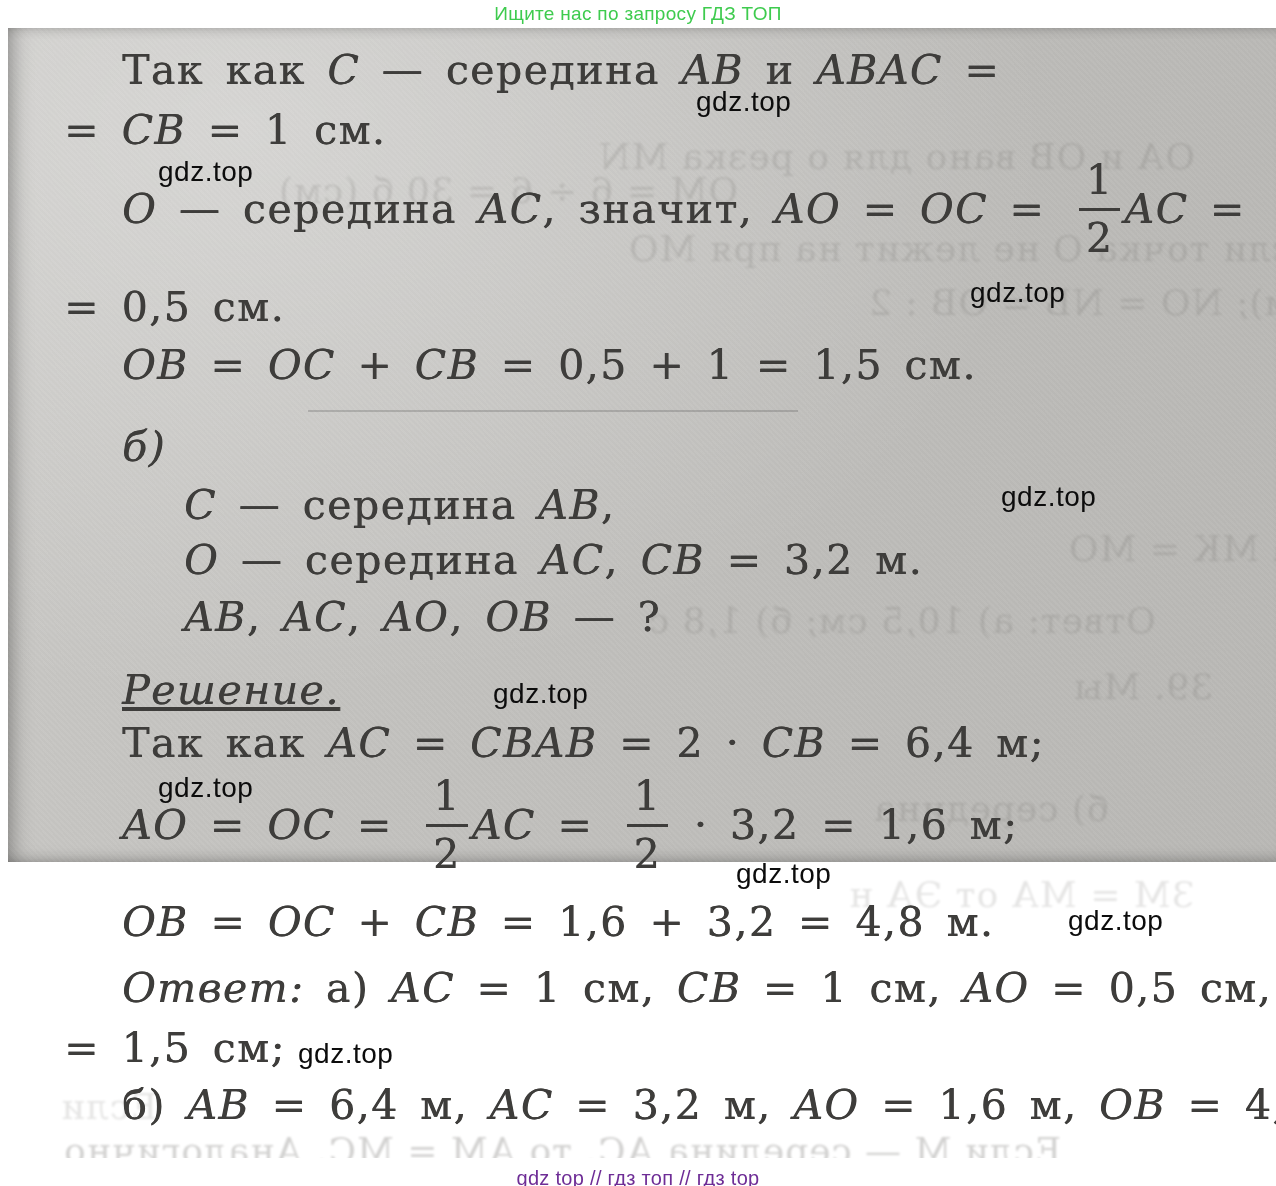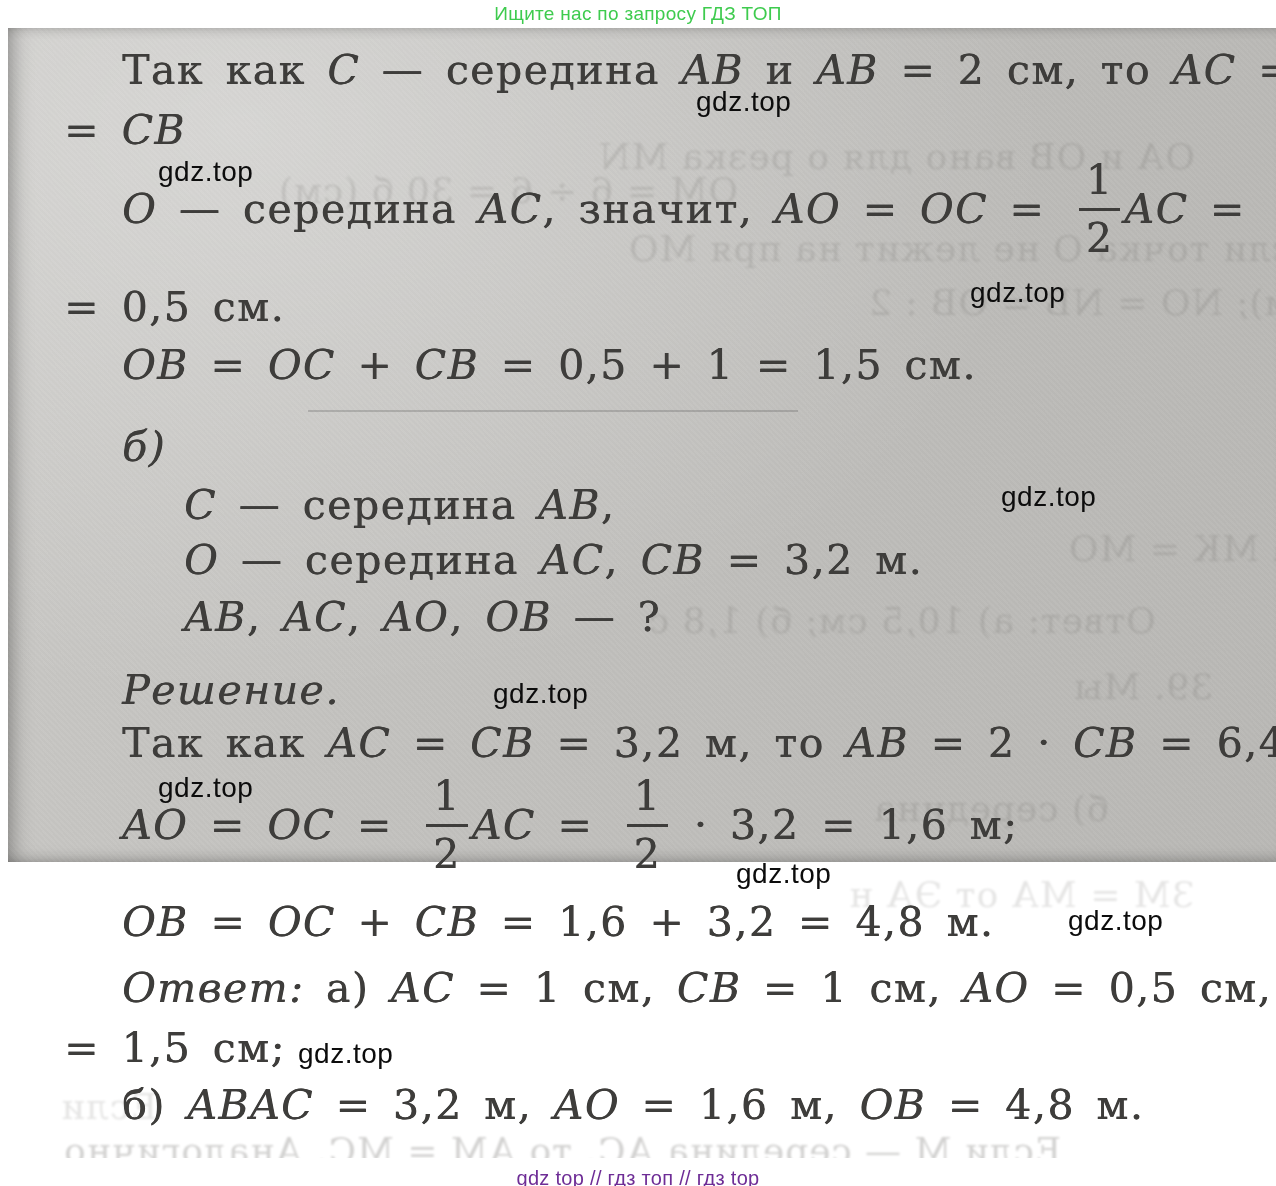"= 2 см, то" span { html: <span> = 2 см, то </span> -> none }
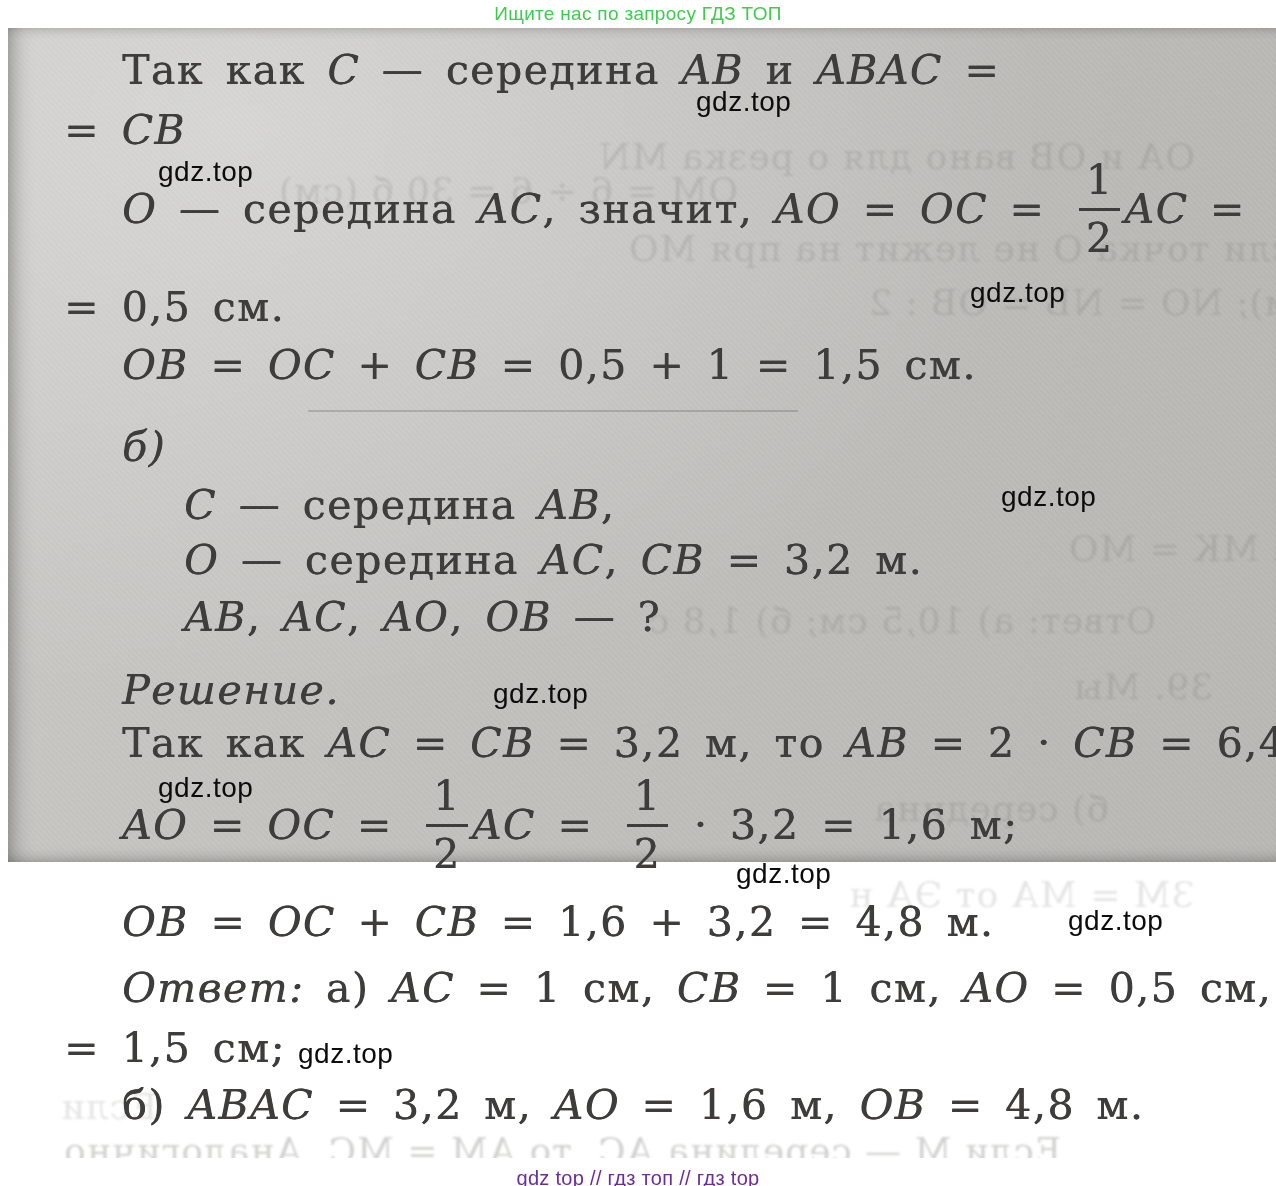"= 1 см." span { html: none -> <span> = 1 см.</span> }
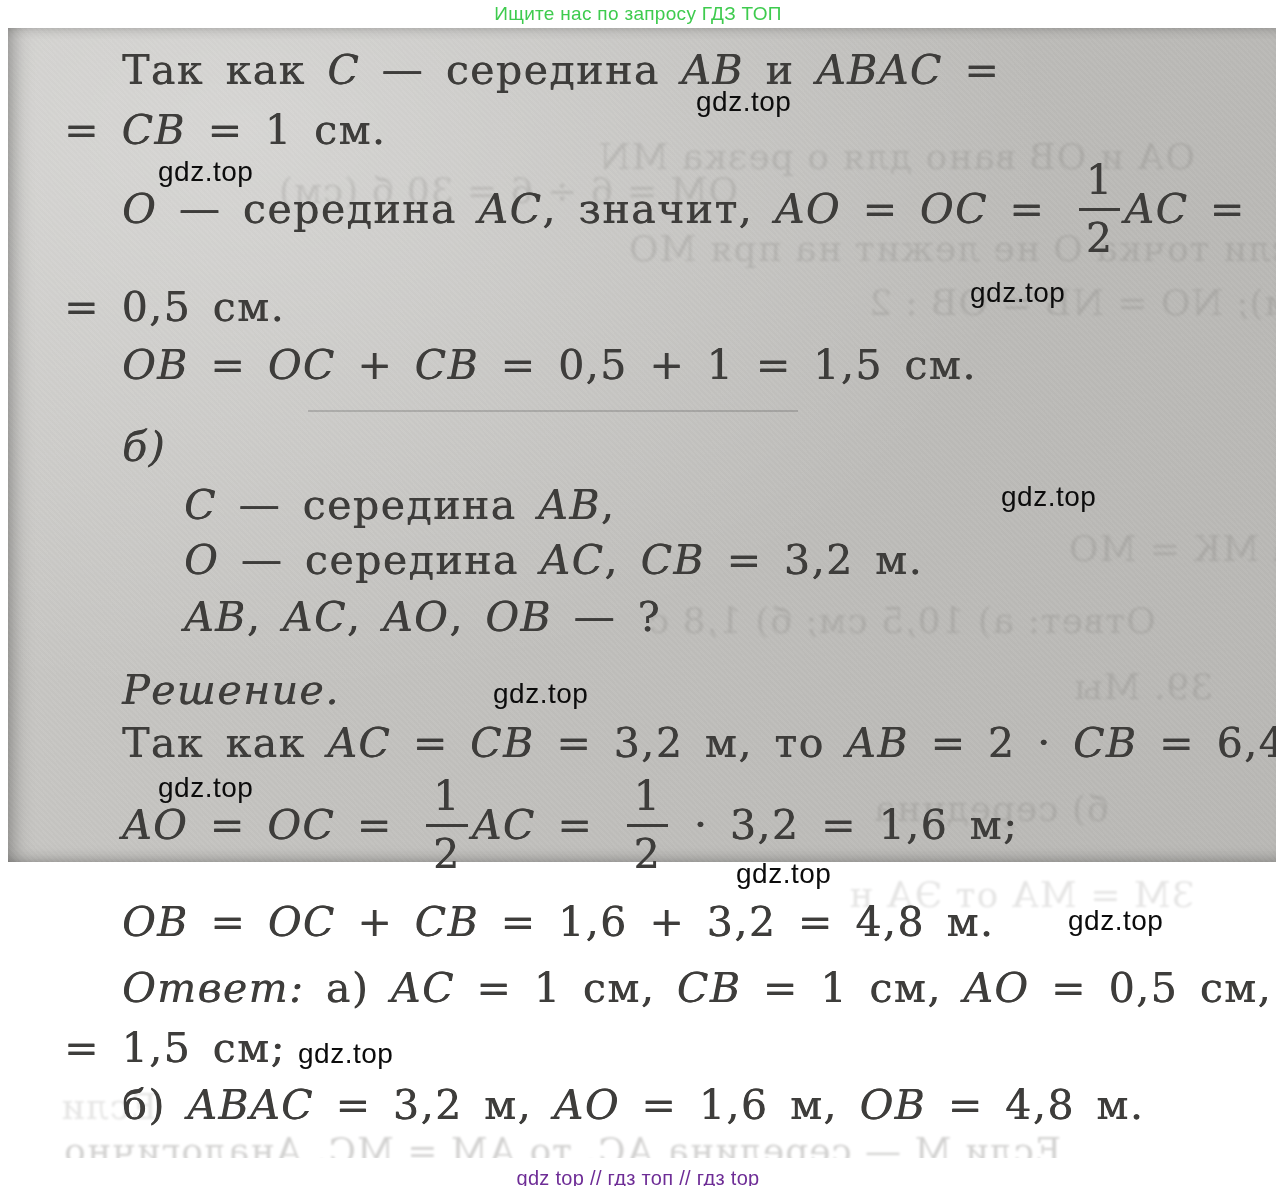"Решение." div.line { text-decoration: none -> underline }
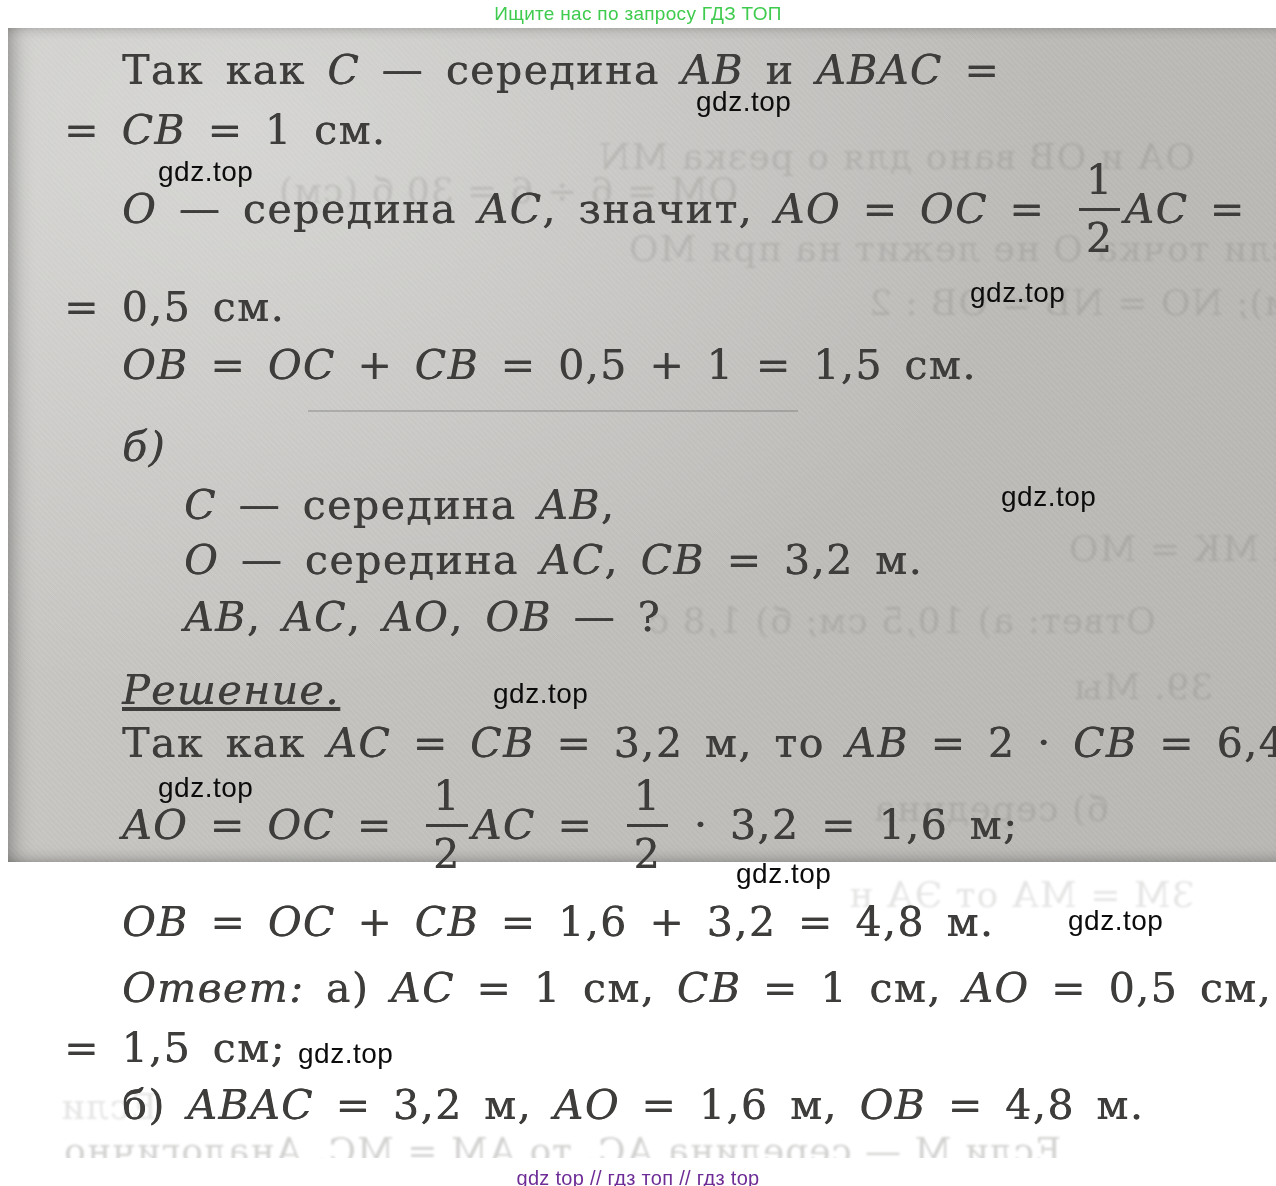"= 3,2 м, то" span { html: <span> = 3,2 м, то </span> -> none }
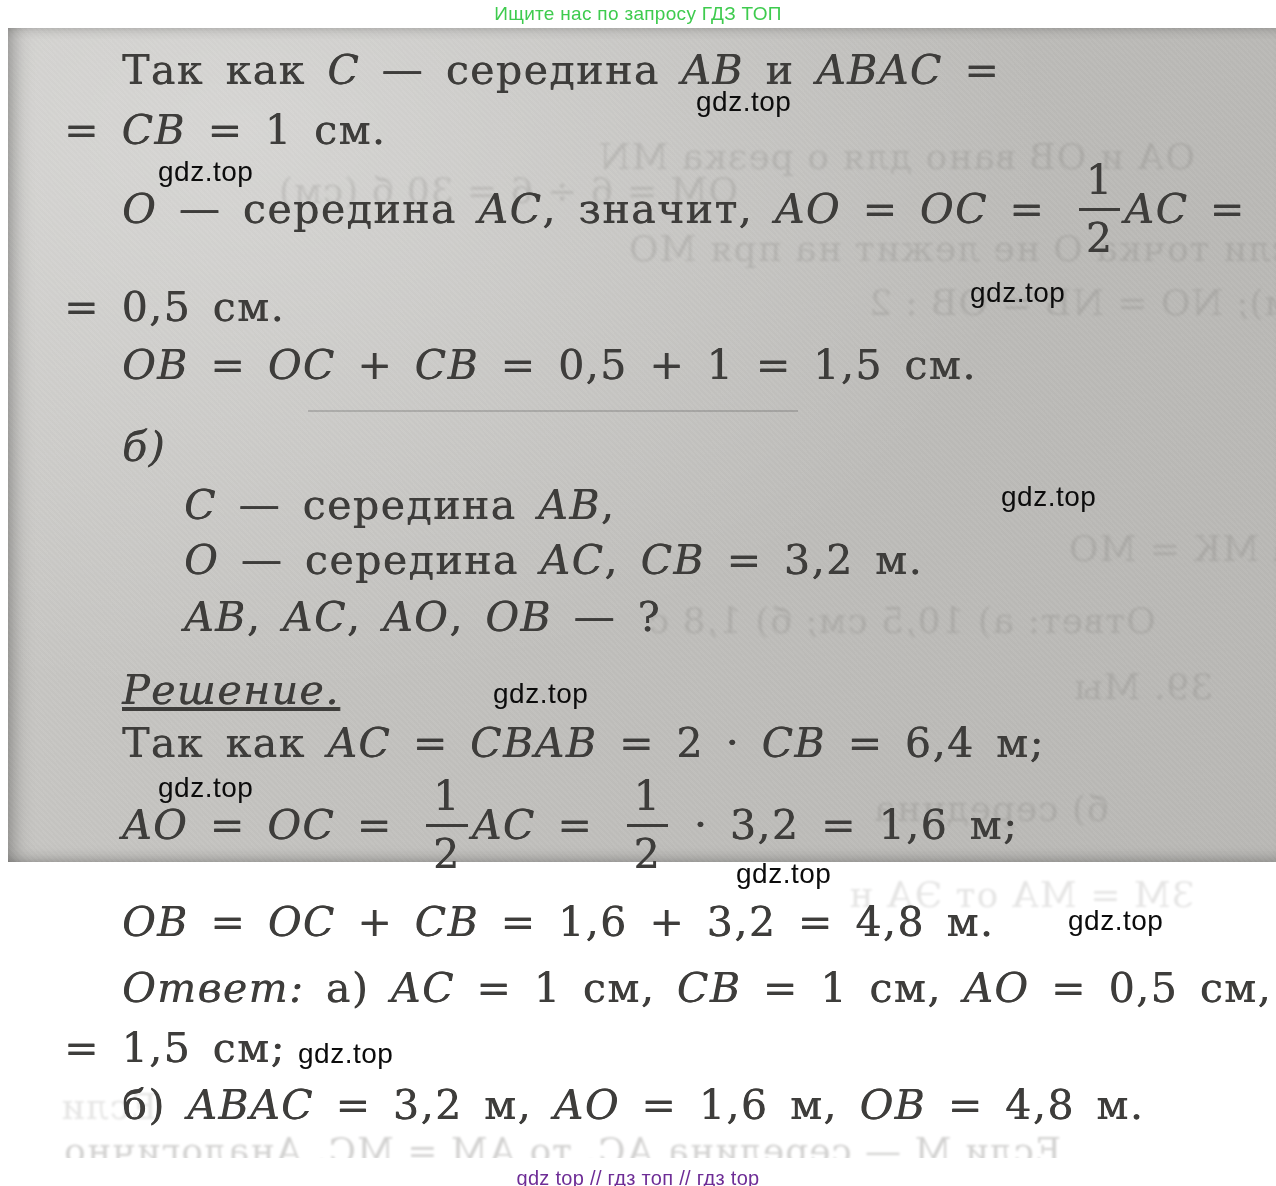"= 6,4 м," span { html: none -> <span> = 6,4 м, </span> }
